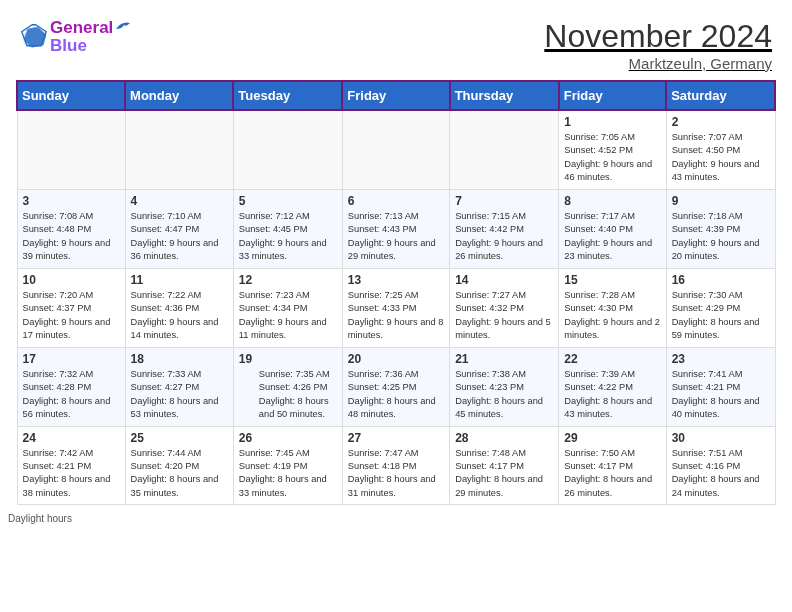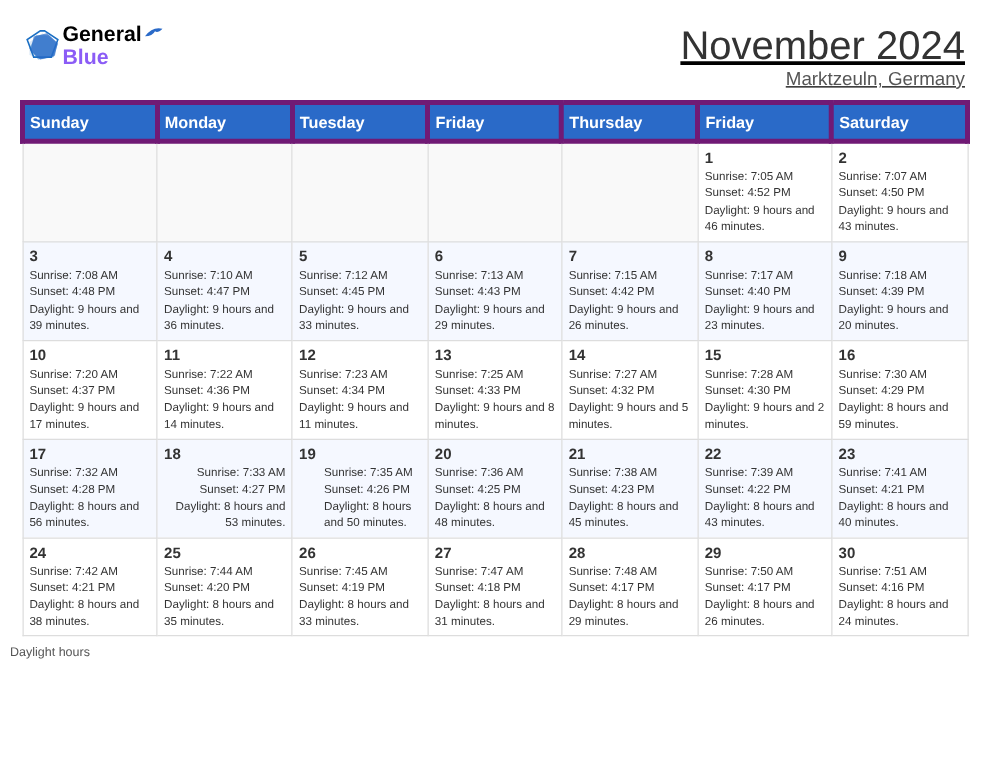"General" span { color: #000000 -> #a21caf }
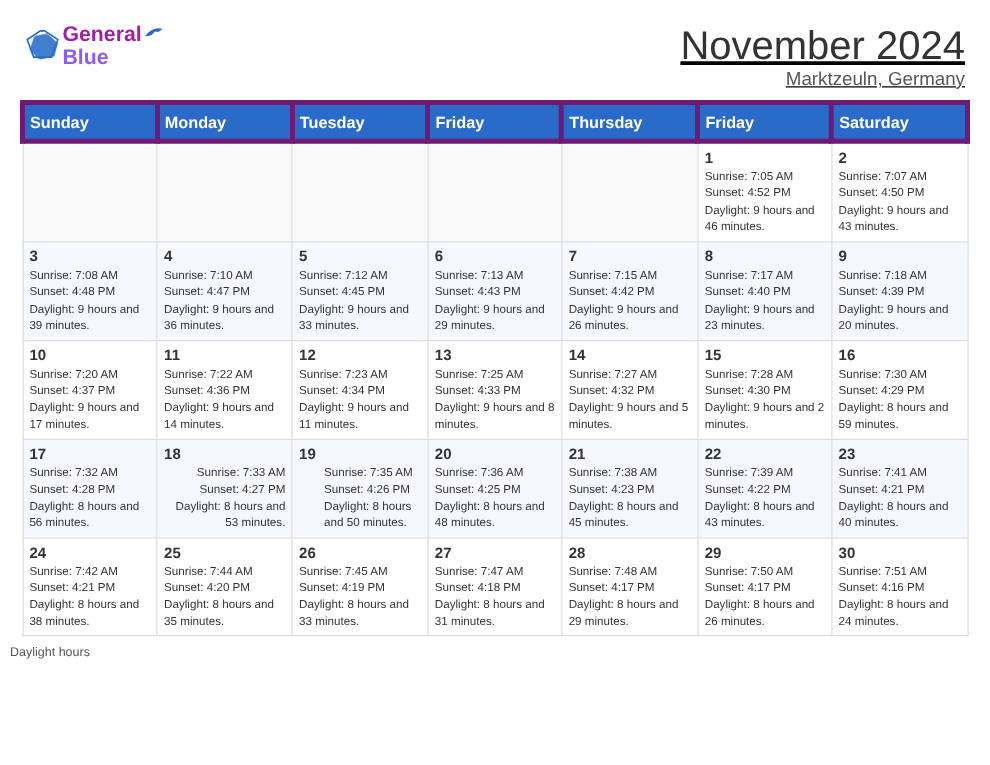"Sunday" .calendar th { border: 4px solid #701a75 -> 2px solid #701a75 }
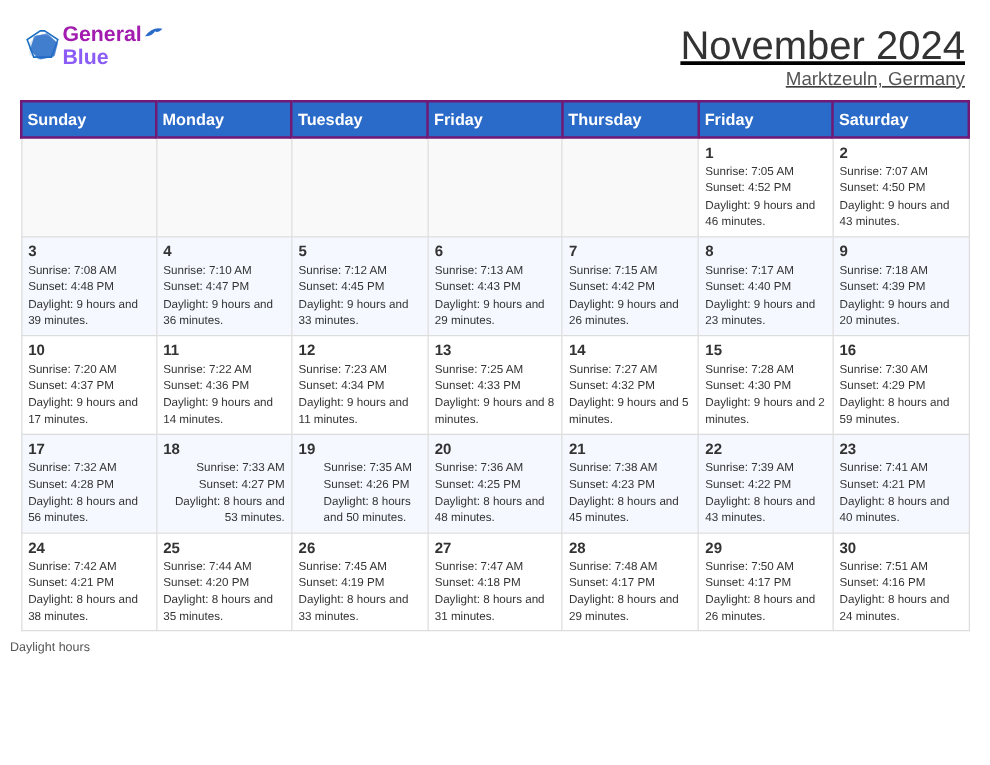"Sunrise: 7:33 AM" div.day-info { text-align: right -> none }
